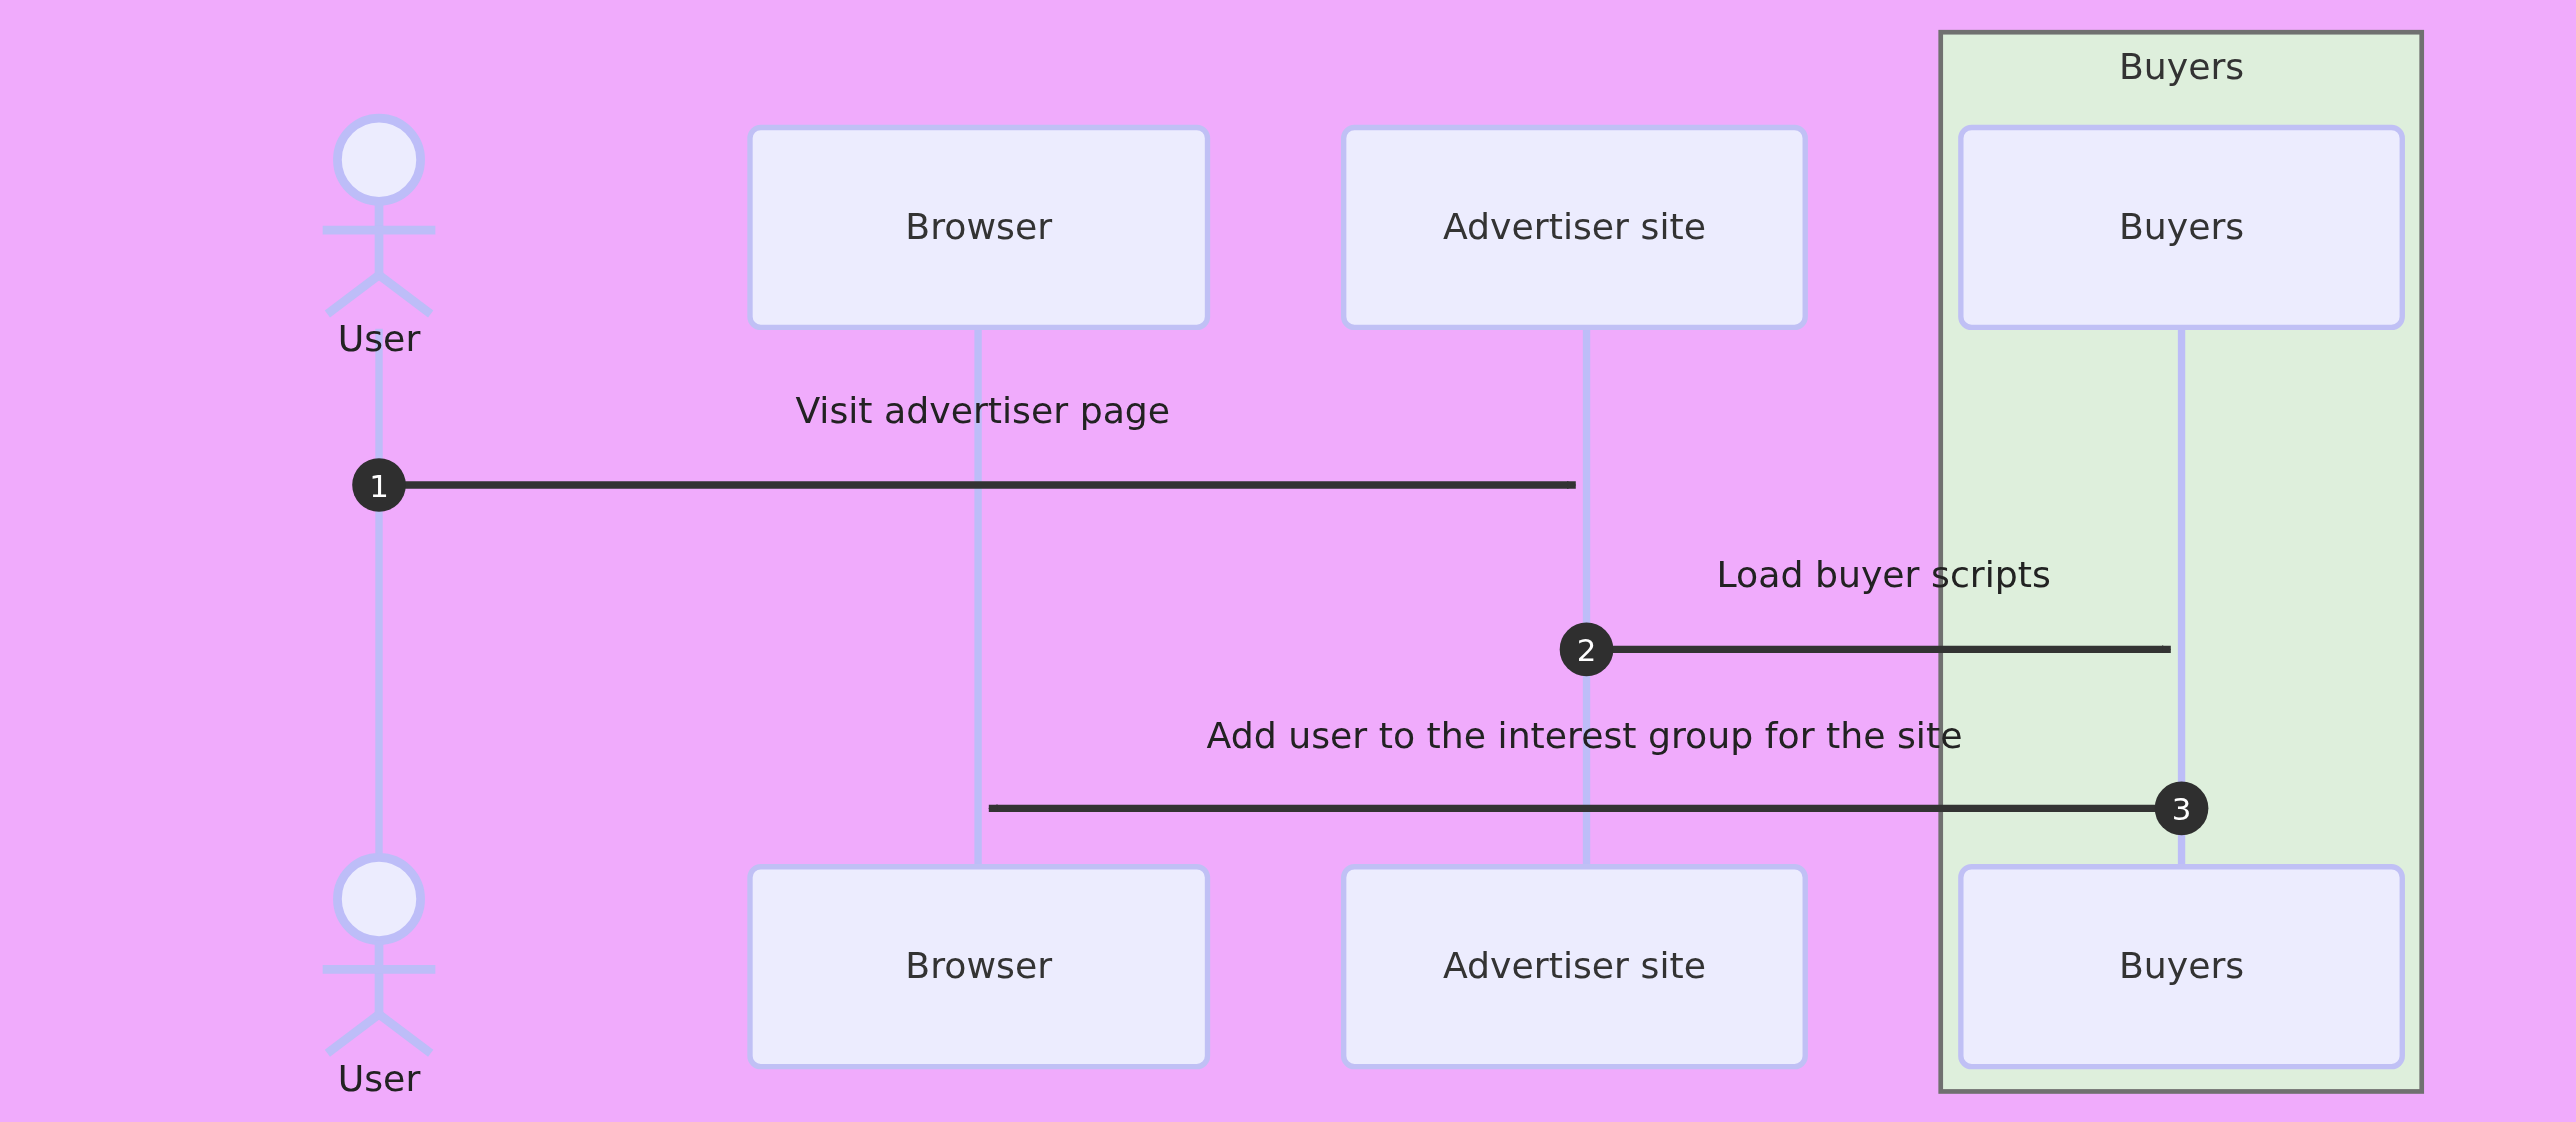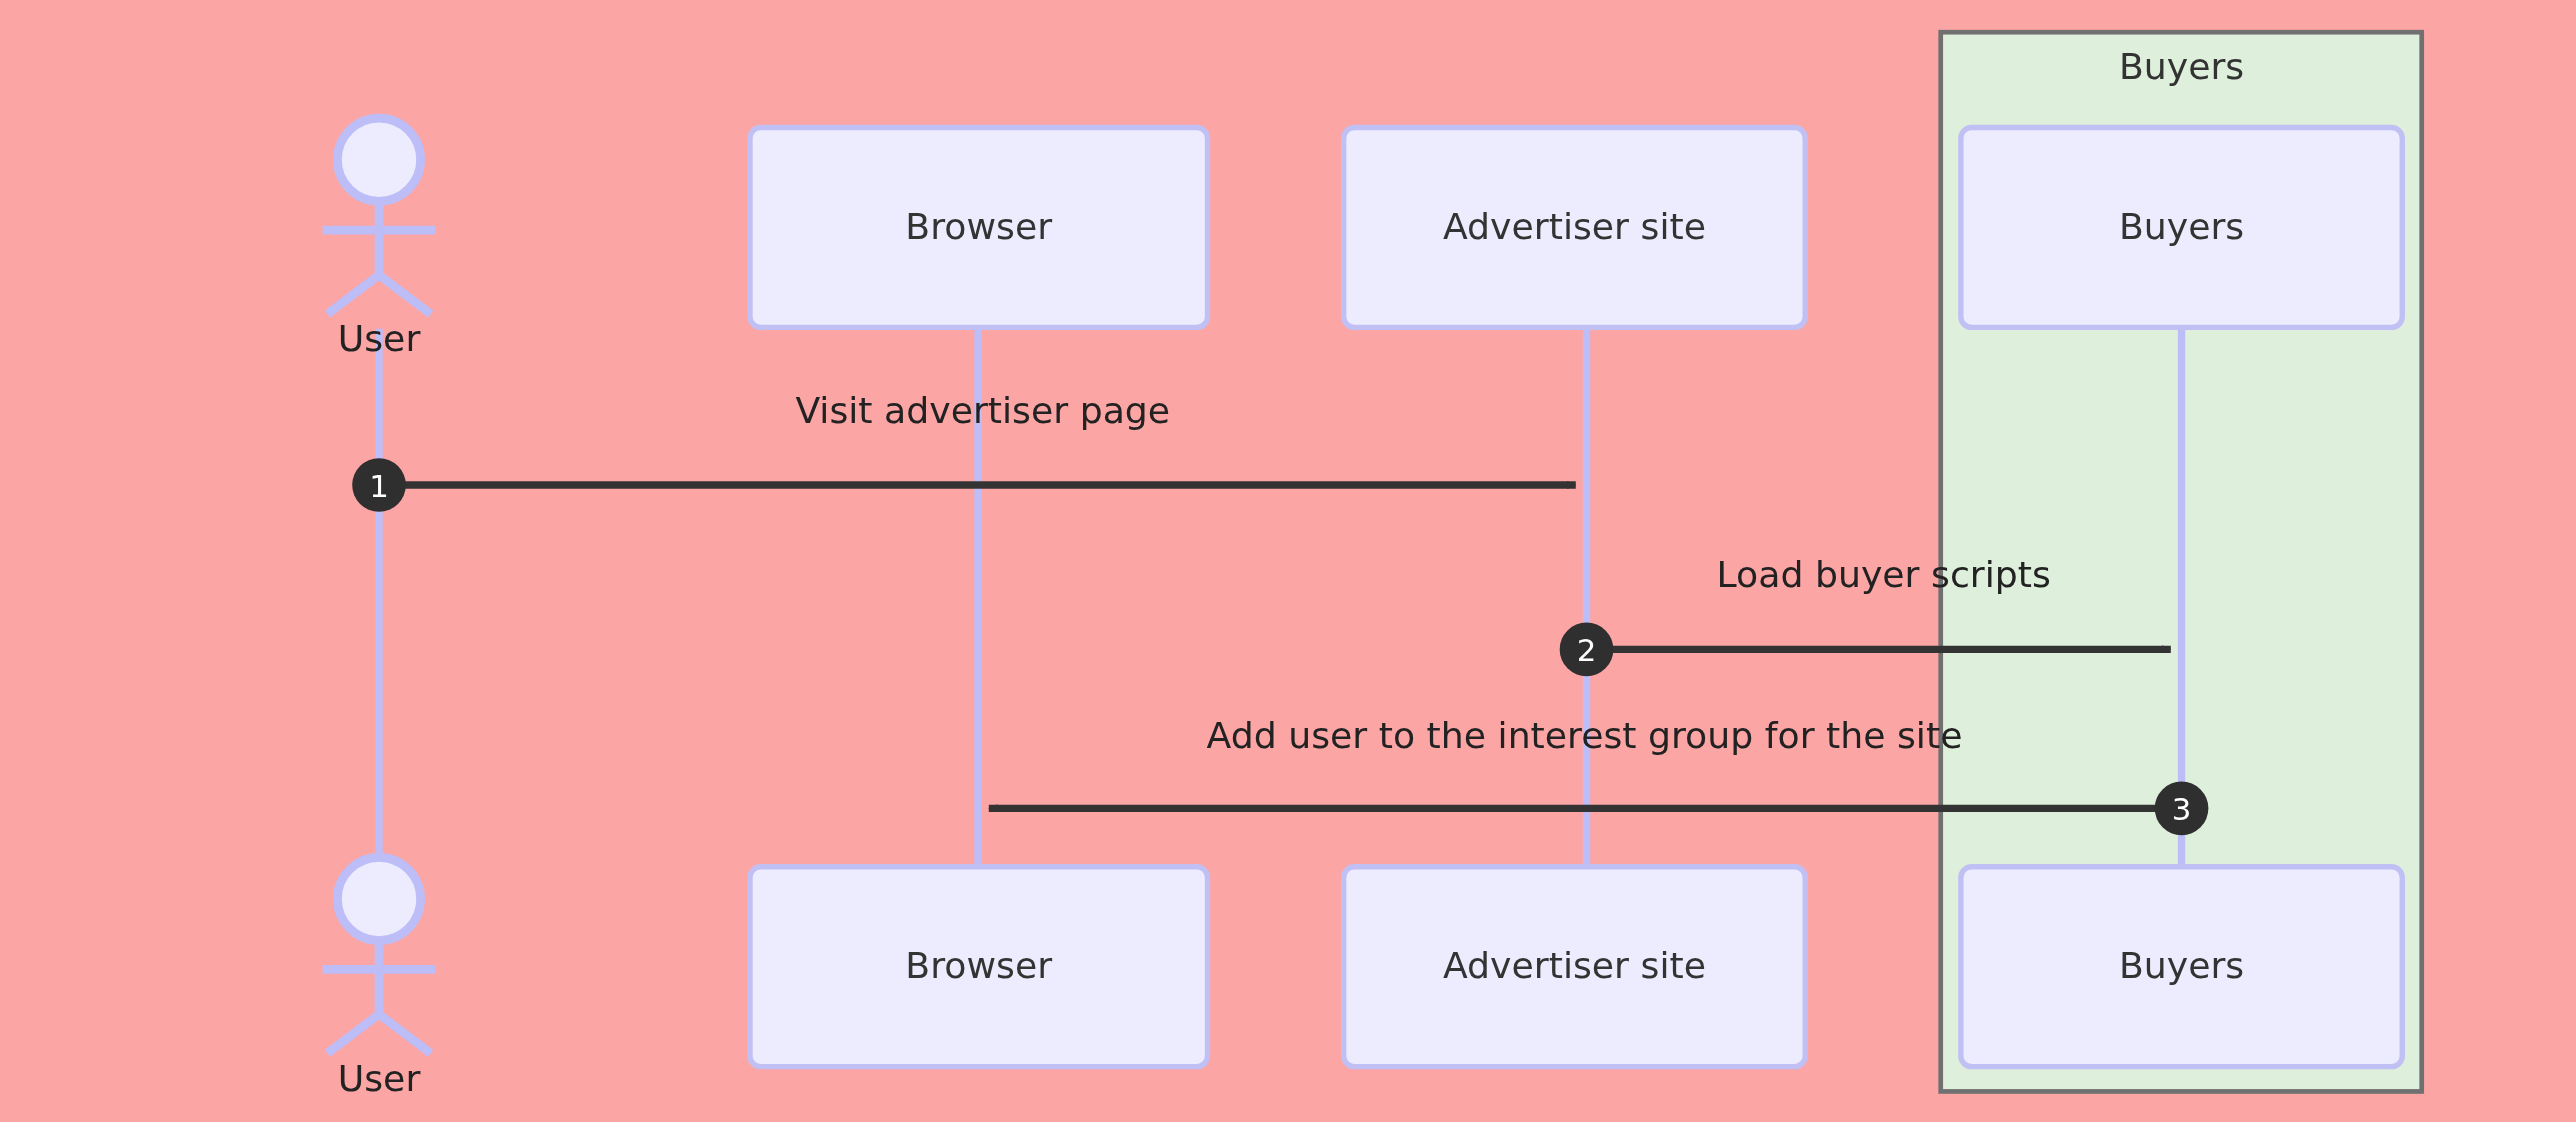"Buyers" #diagram-root { background: #fca5a5 -> #f0abfc }
